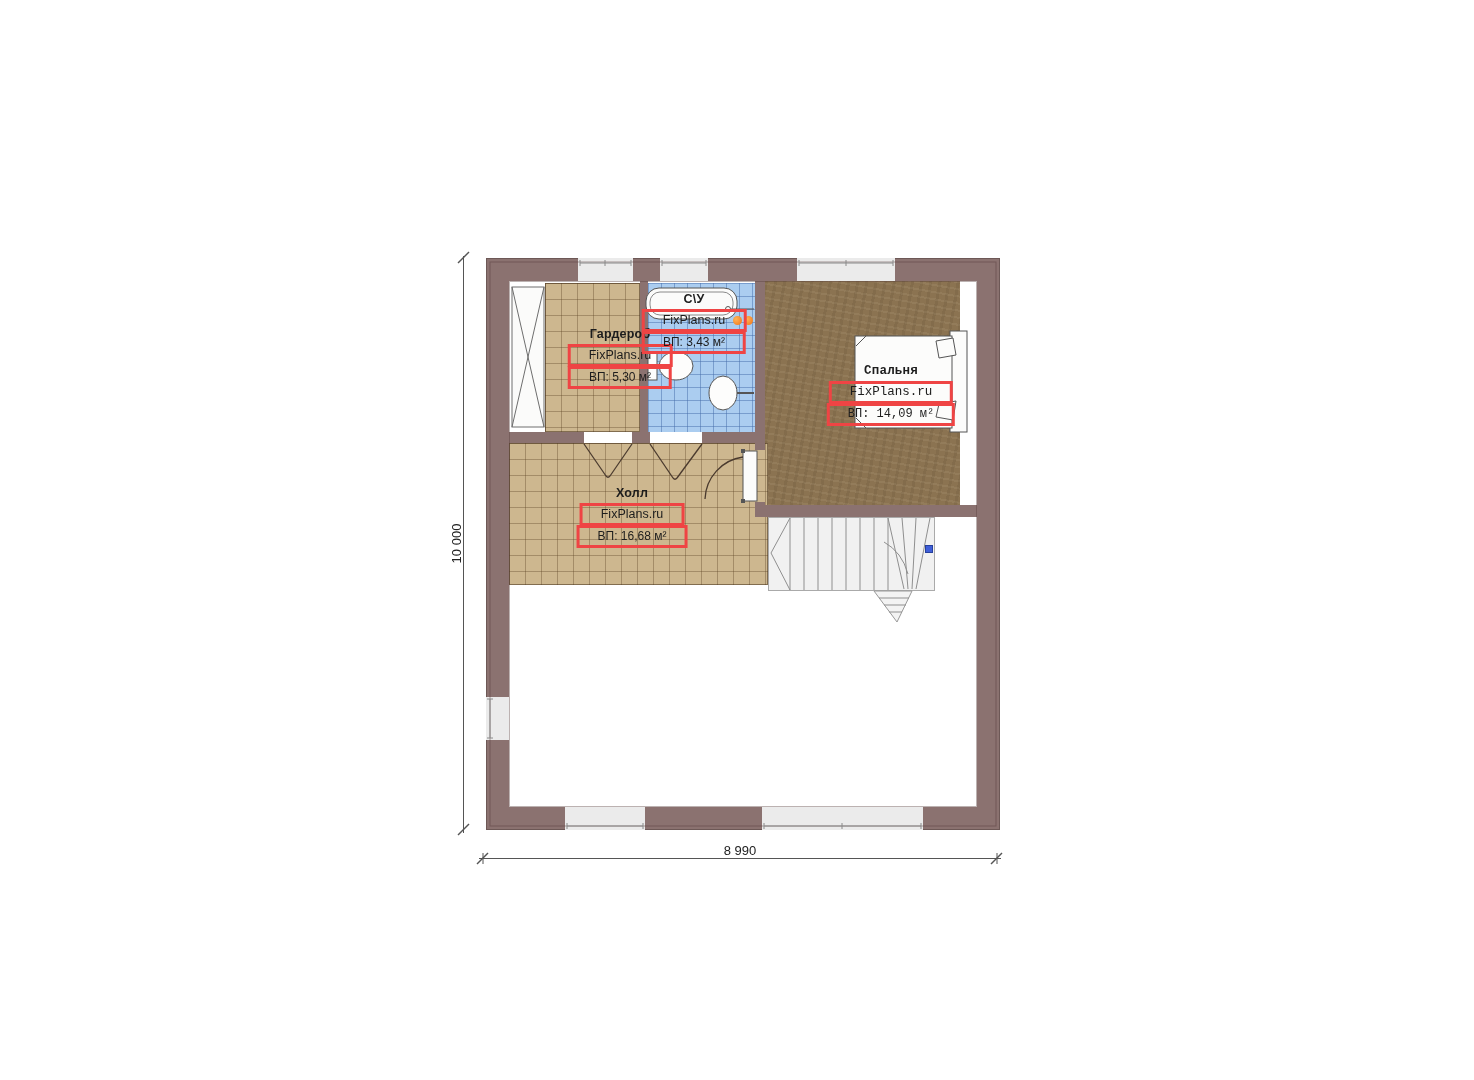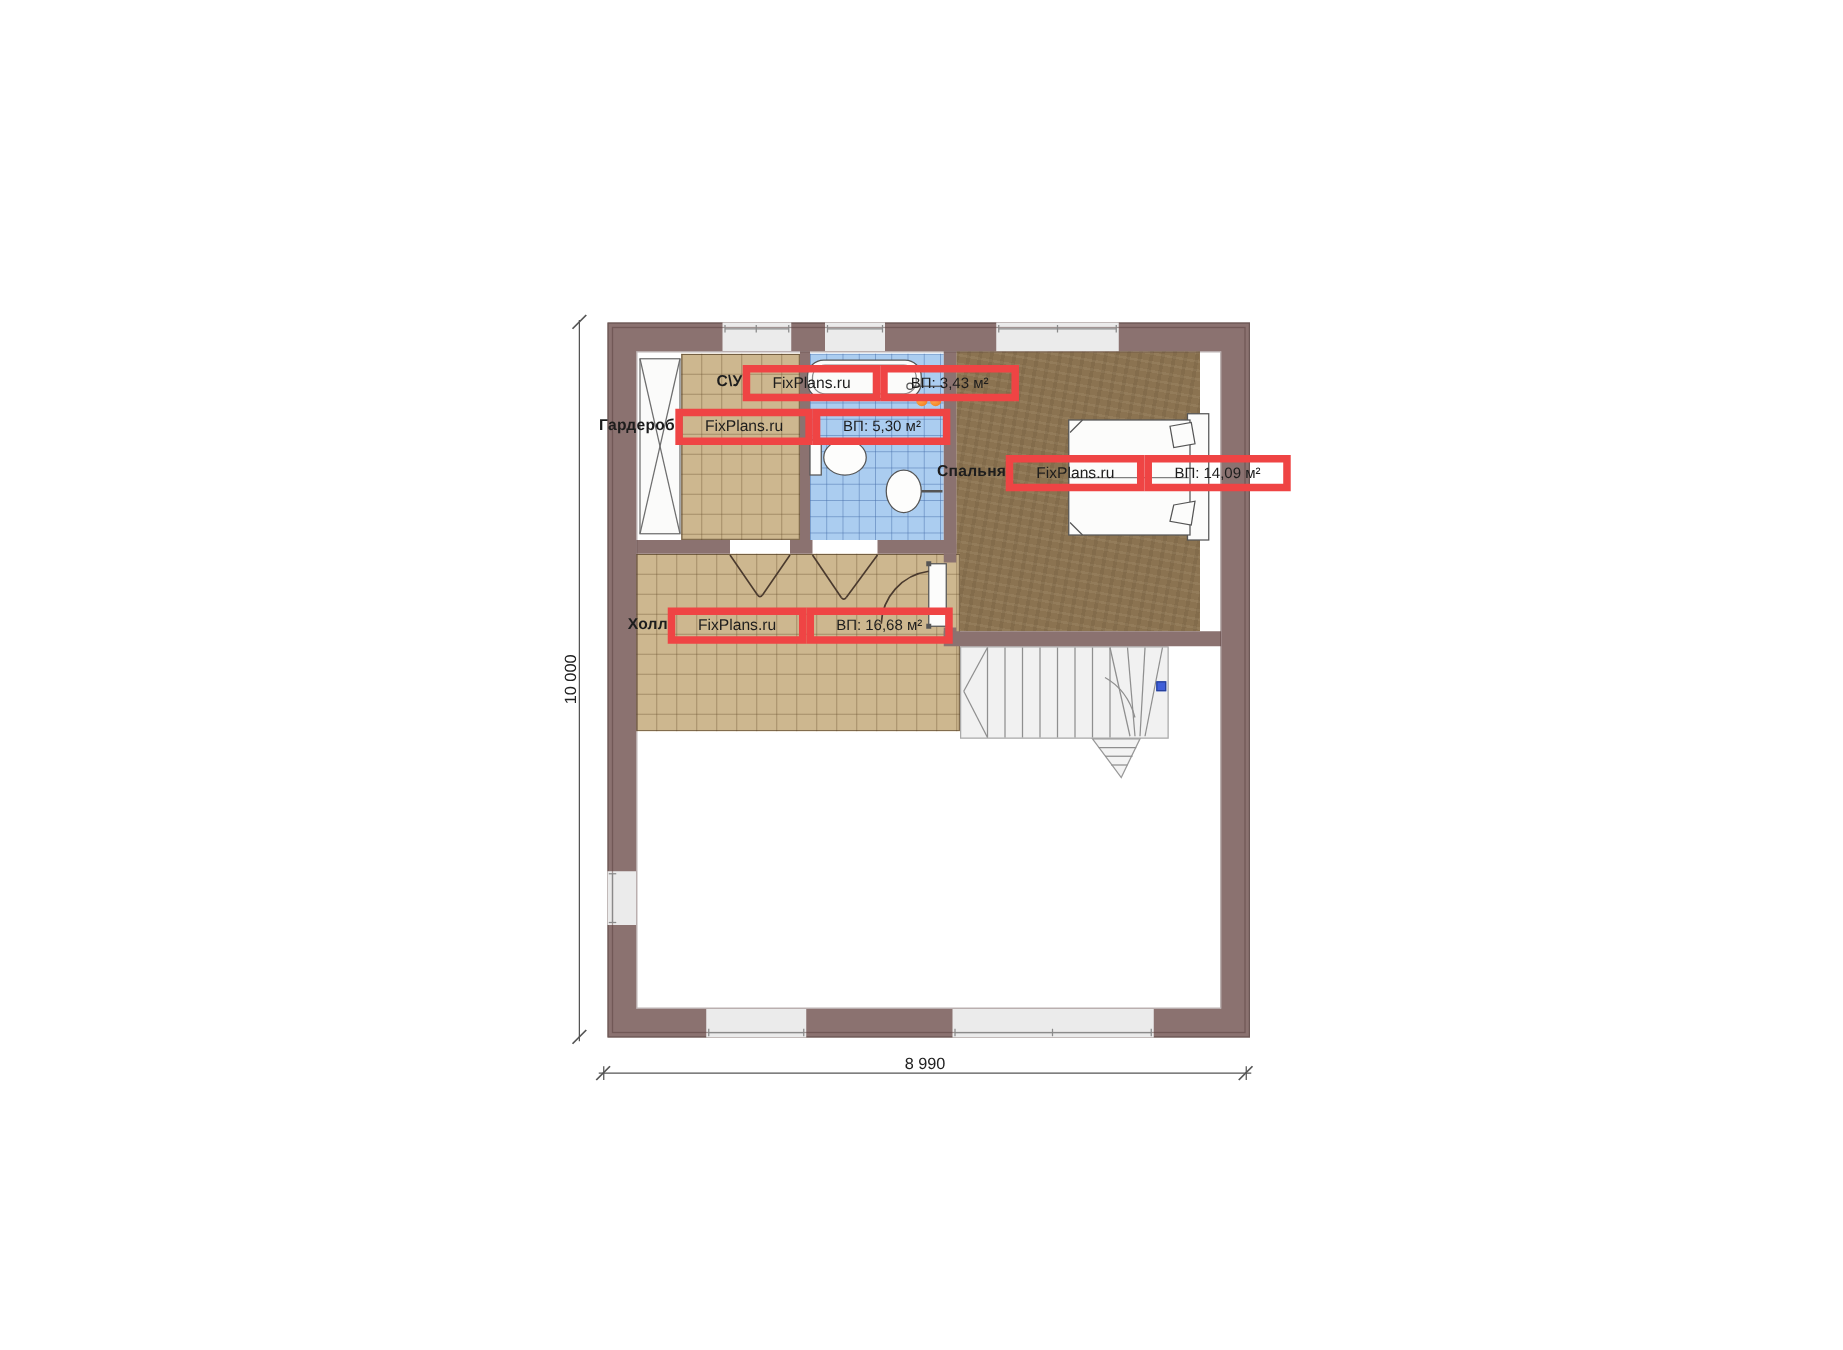"С\У" .room-label { flex-direction: row -> column }
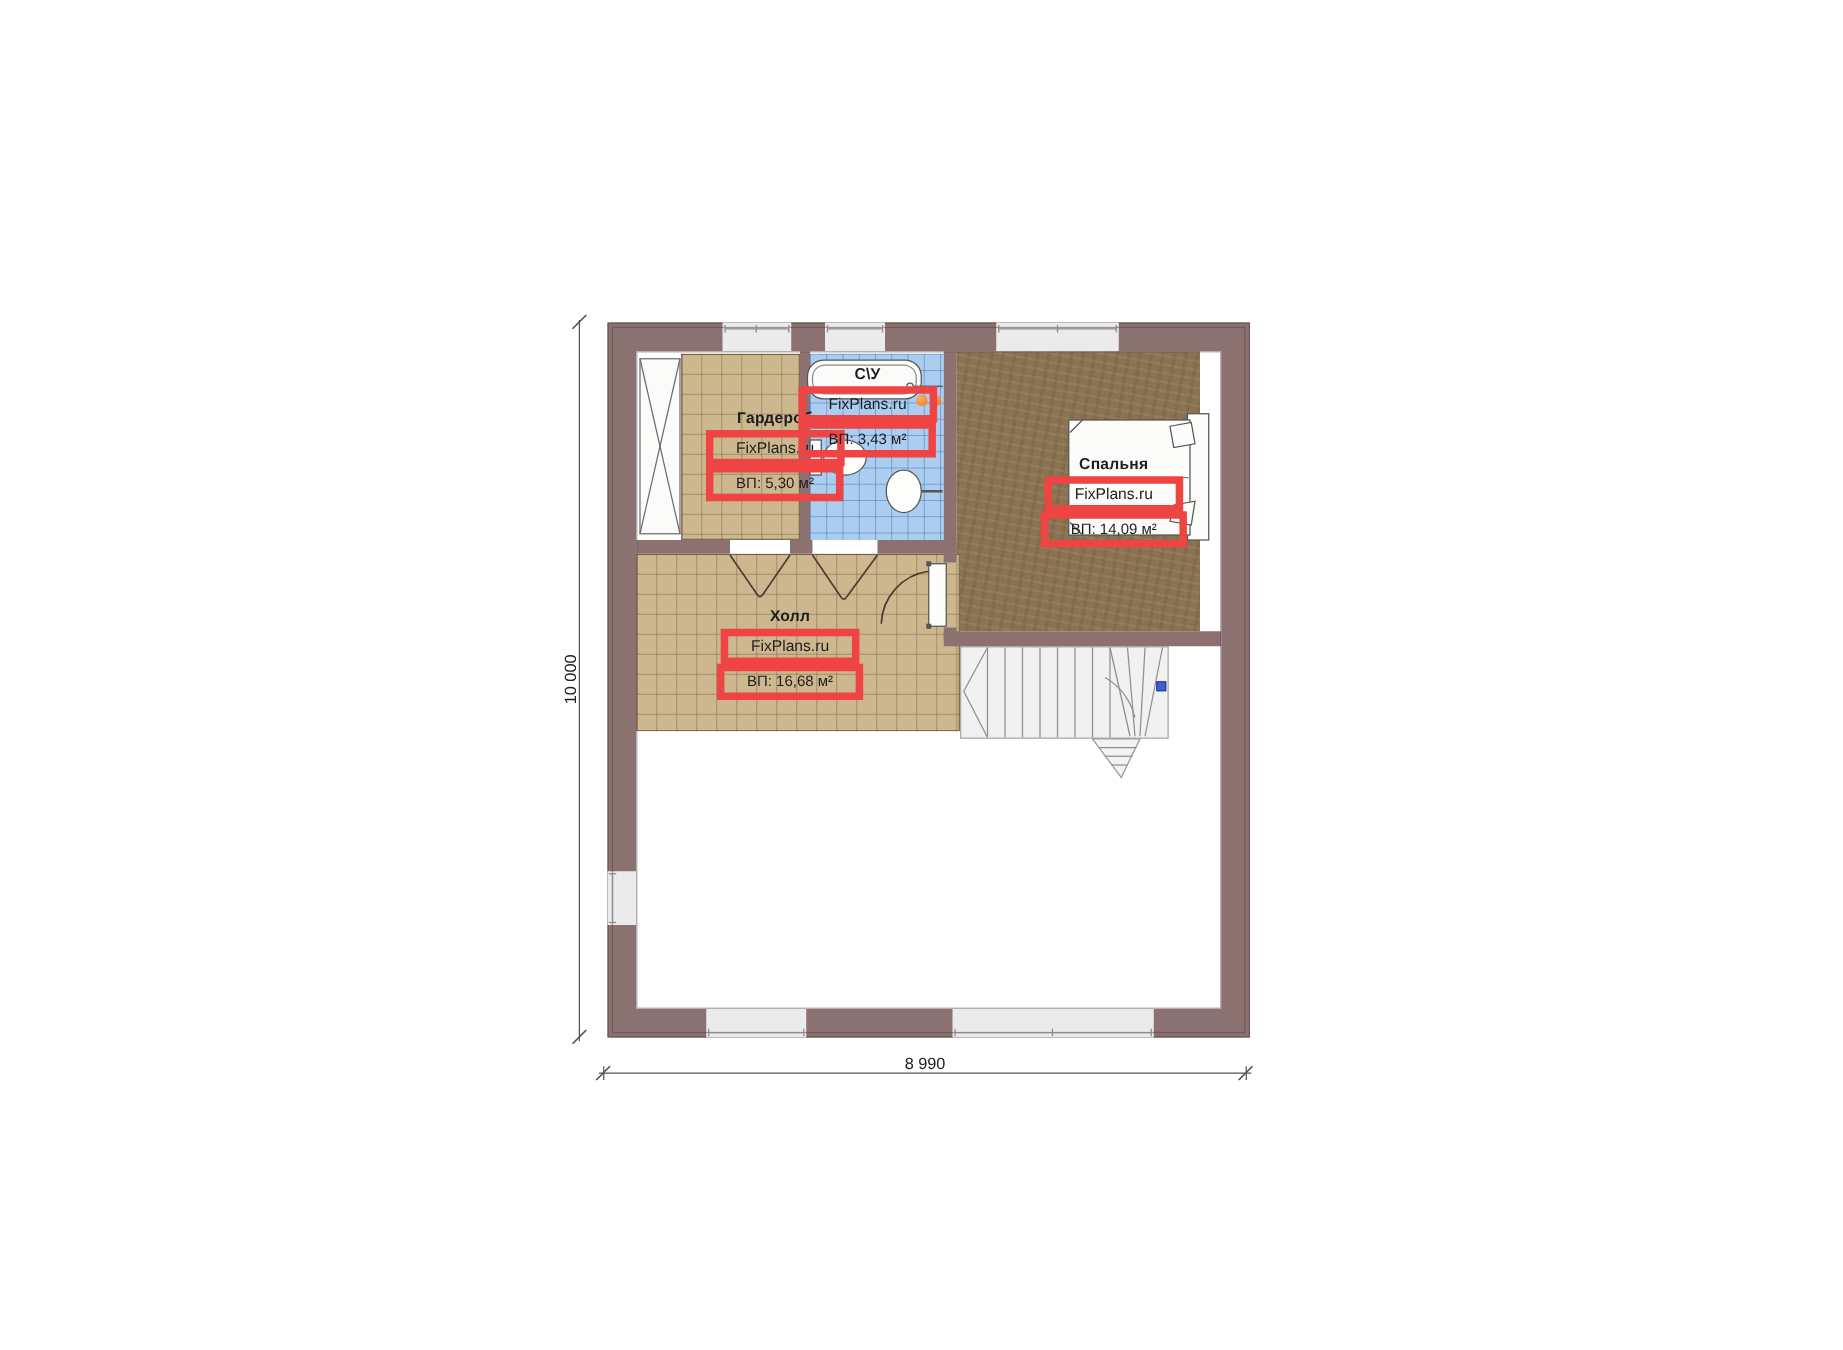"FixPlans.ru" .label-box { border: 6px solid #ef4444 -> 3px solid #ef4444 }
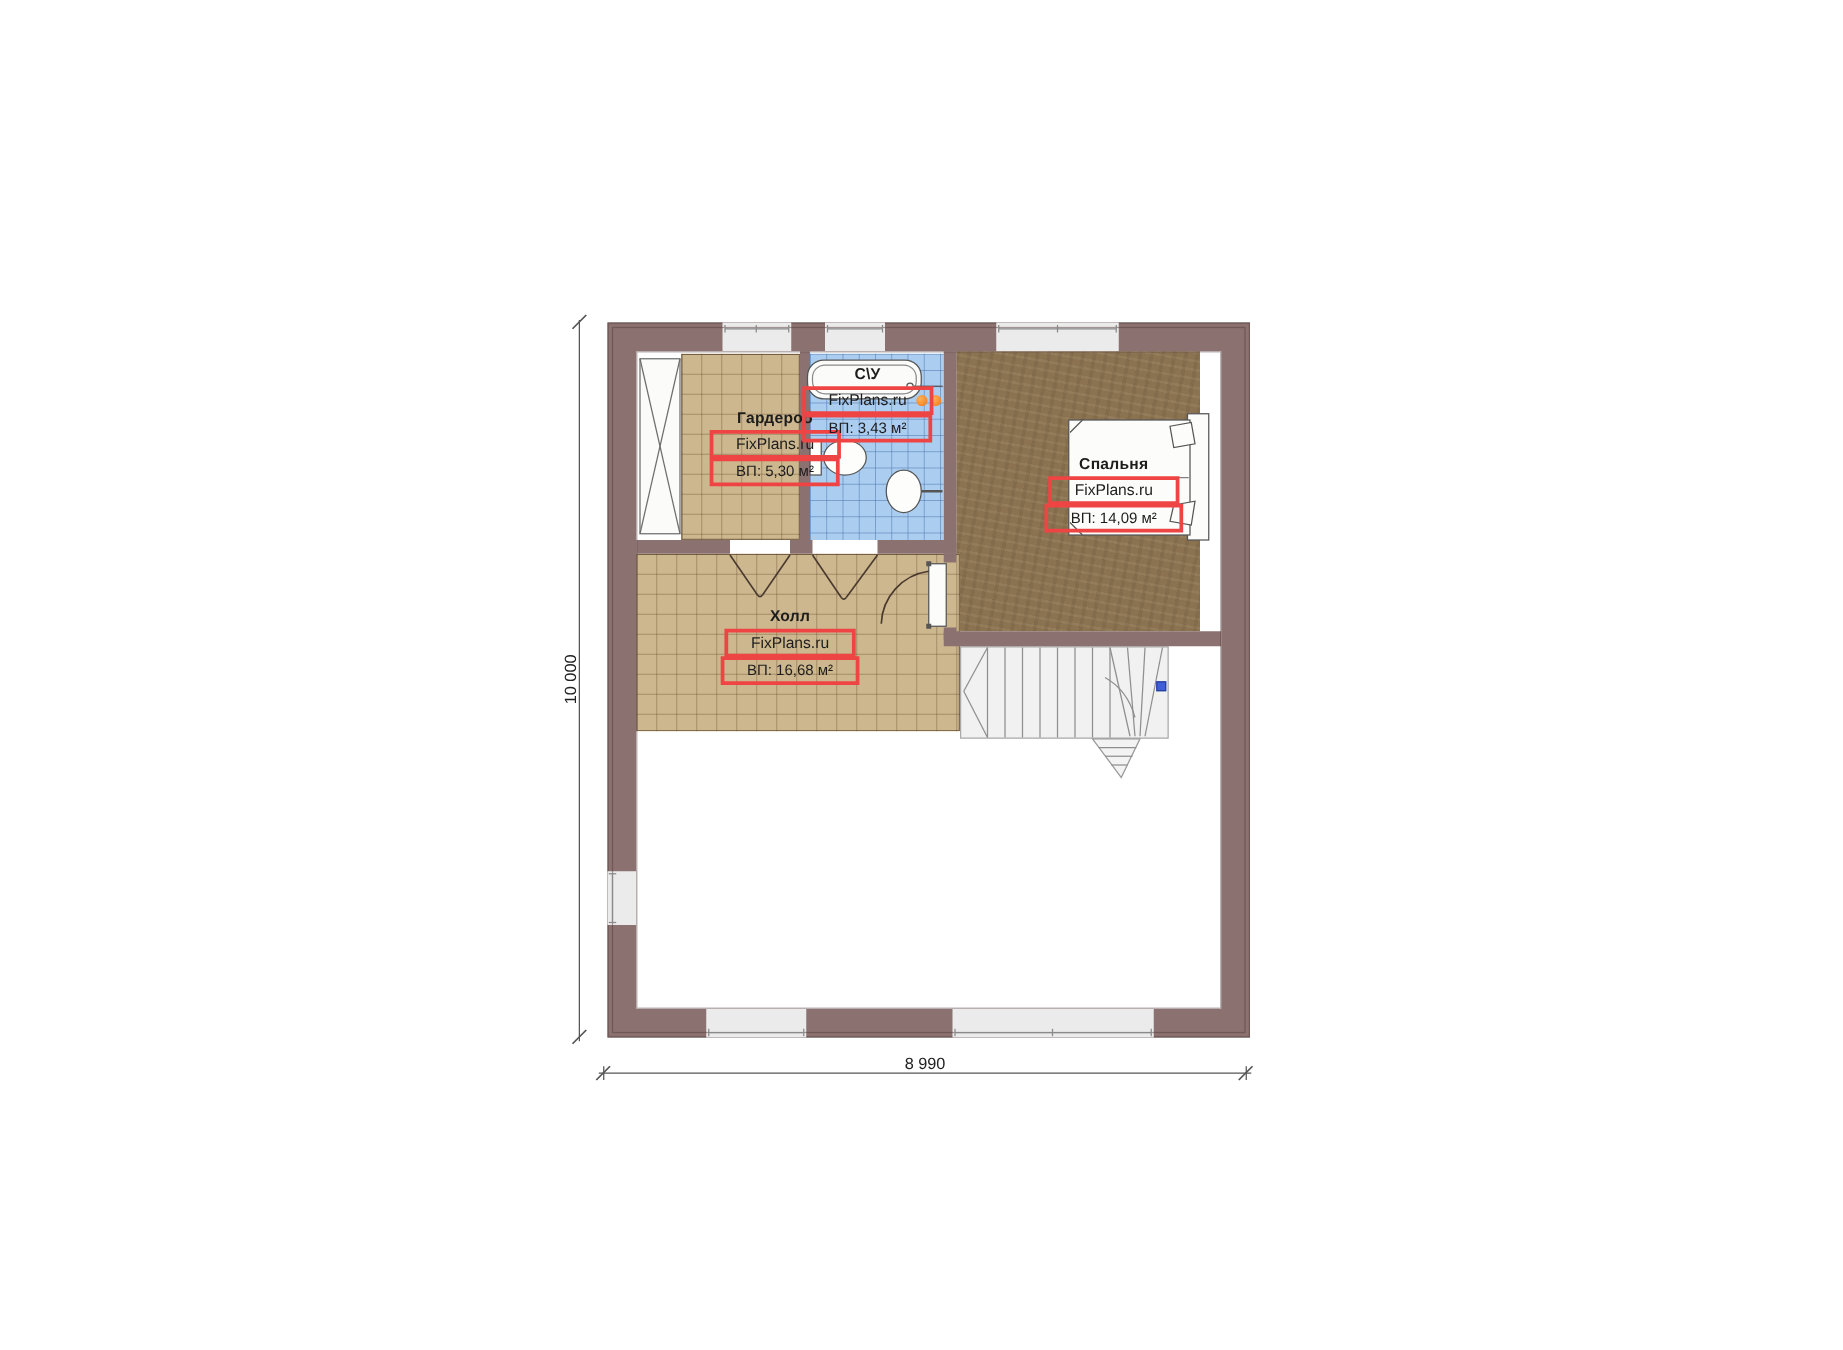"Спальня" div.room-label { font-family: none -> Liberation Mono, monospace }
